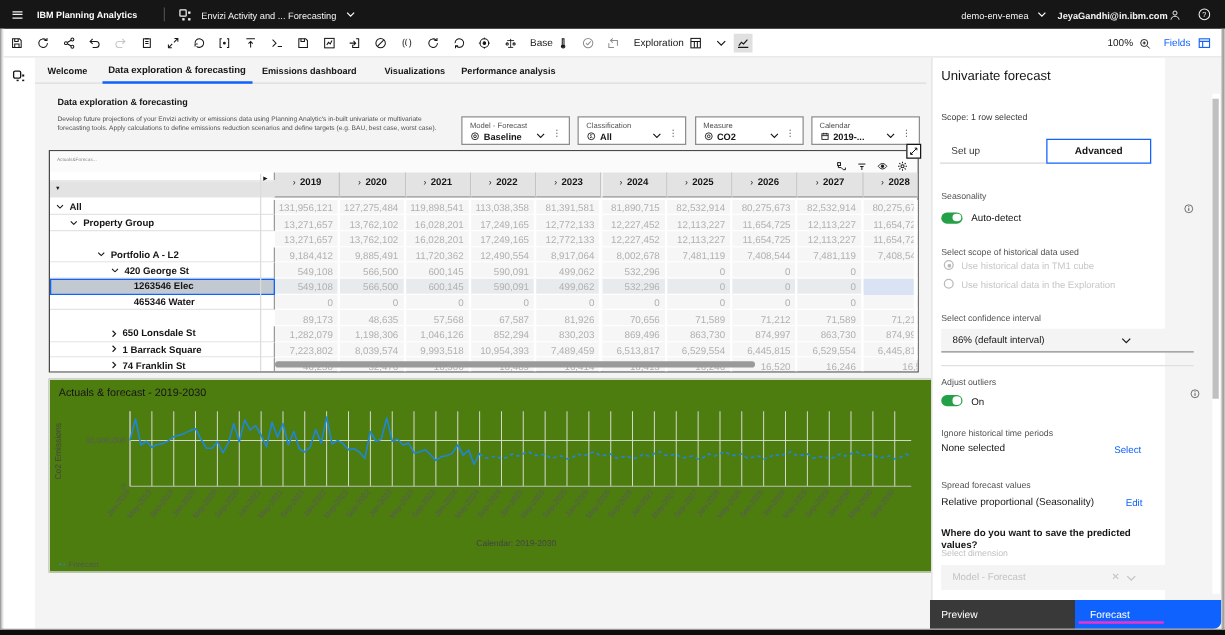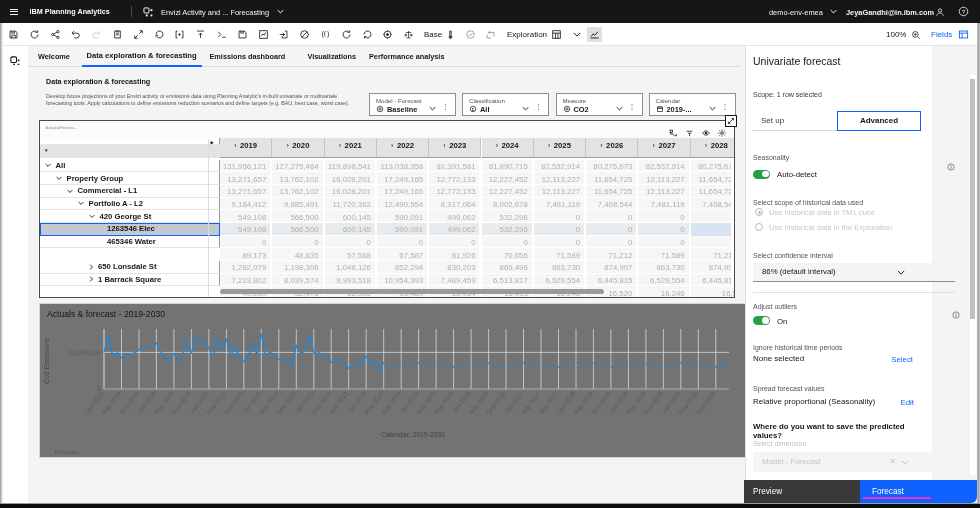"Commercial - L1" div.tcell { html: <div> <span> <svg> <path></path> </svg> </span> <span>Commercial - L1</span> </div> -> none }
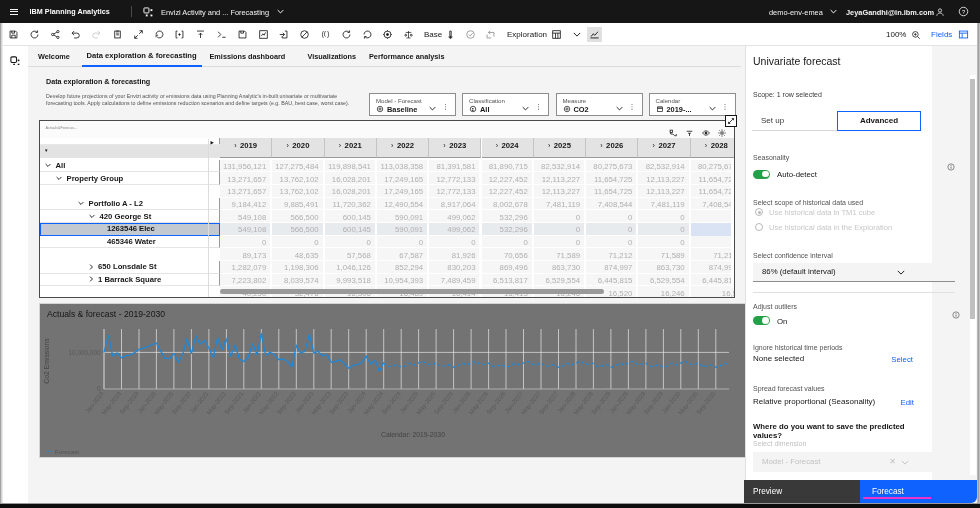"74 Franklin St" div.tcell { html: none -> <div> <span> <svg> <path></path> </svg> </span> <span>74 Franklin St</span> </div> }
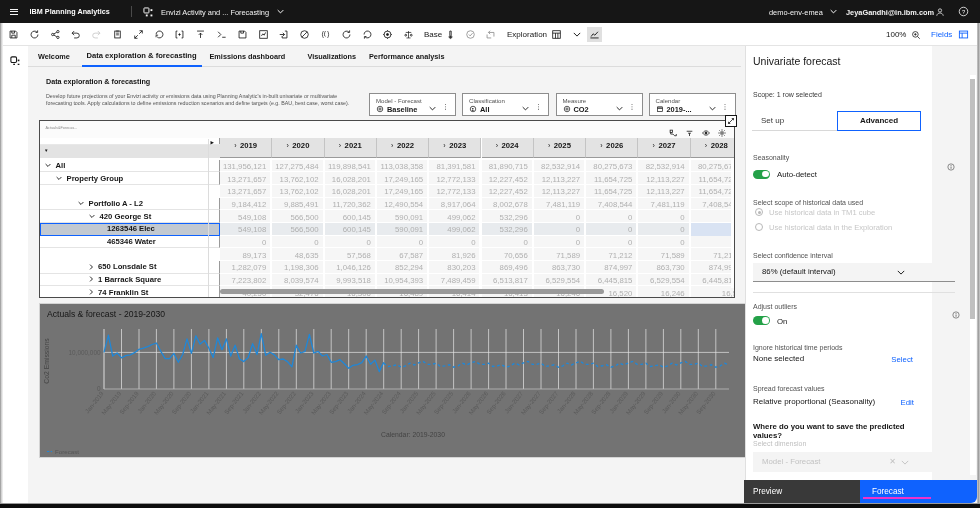"Actuals & forecast - 2019-2030" .chartcard { background: #737373 -> #4d7c0f }
